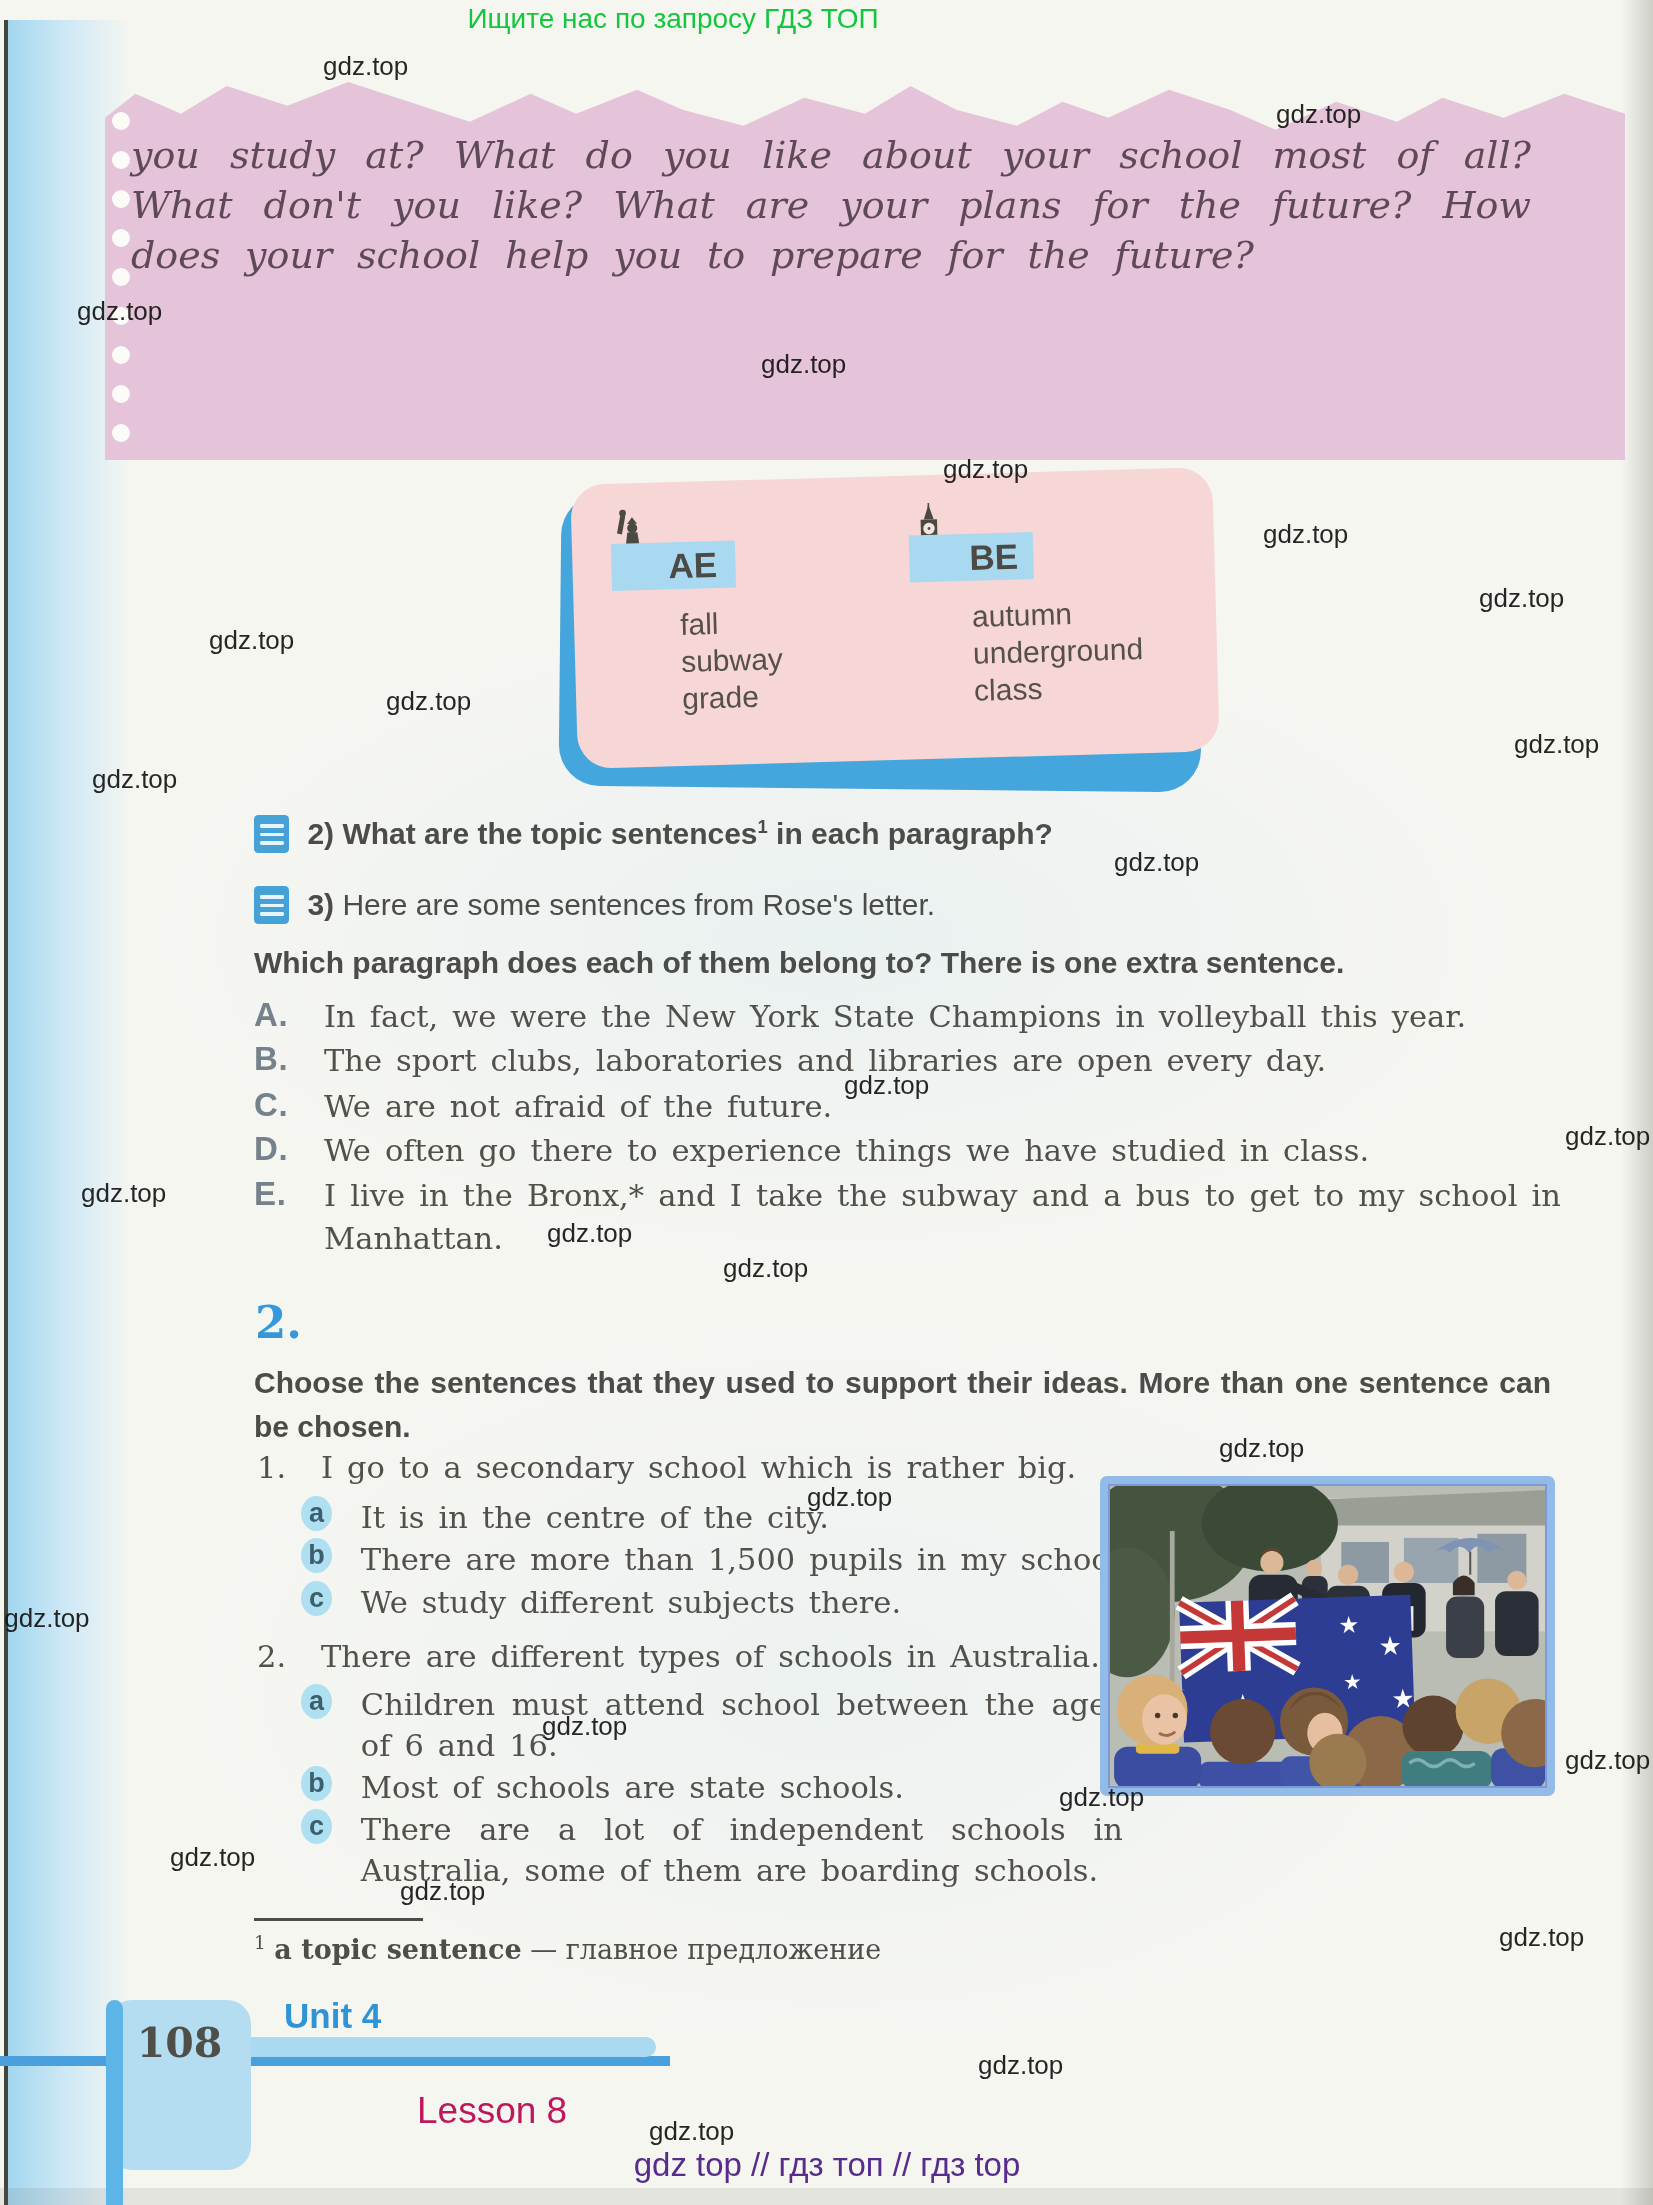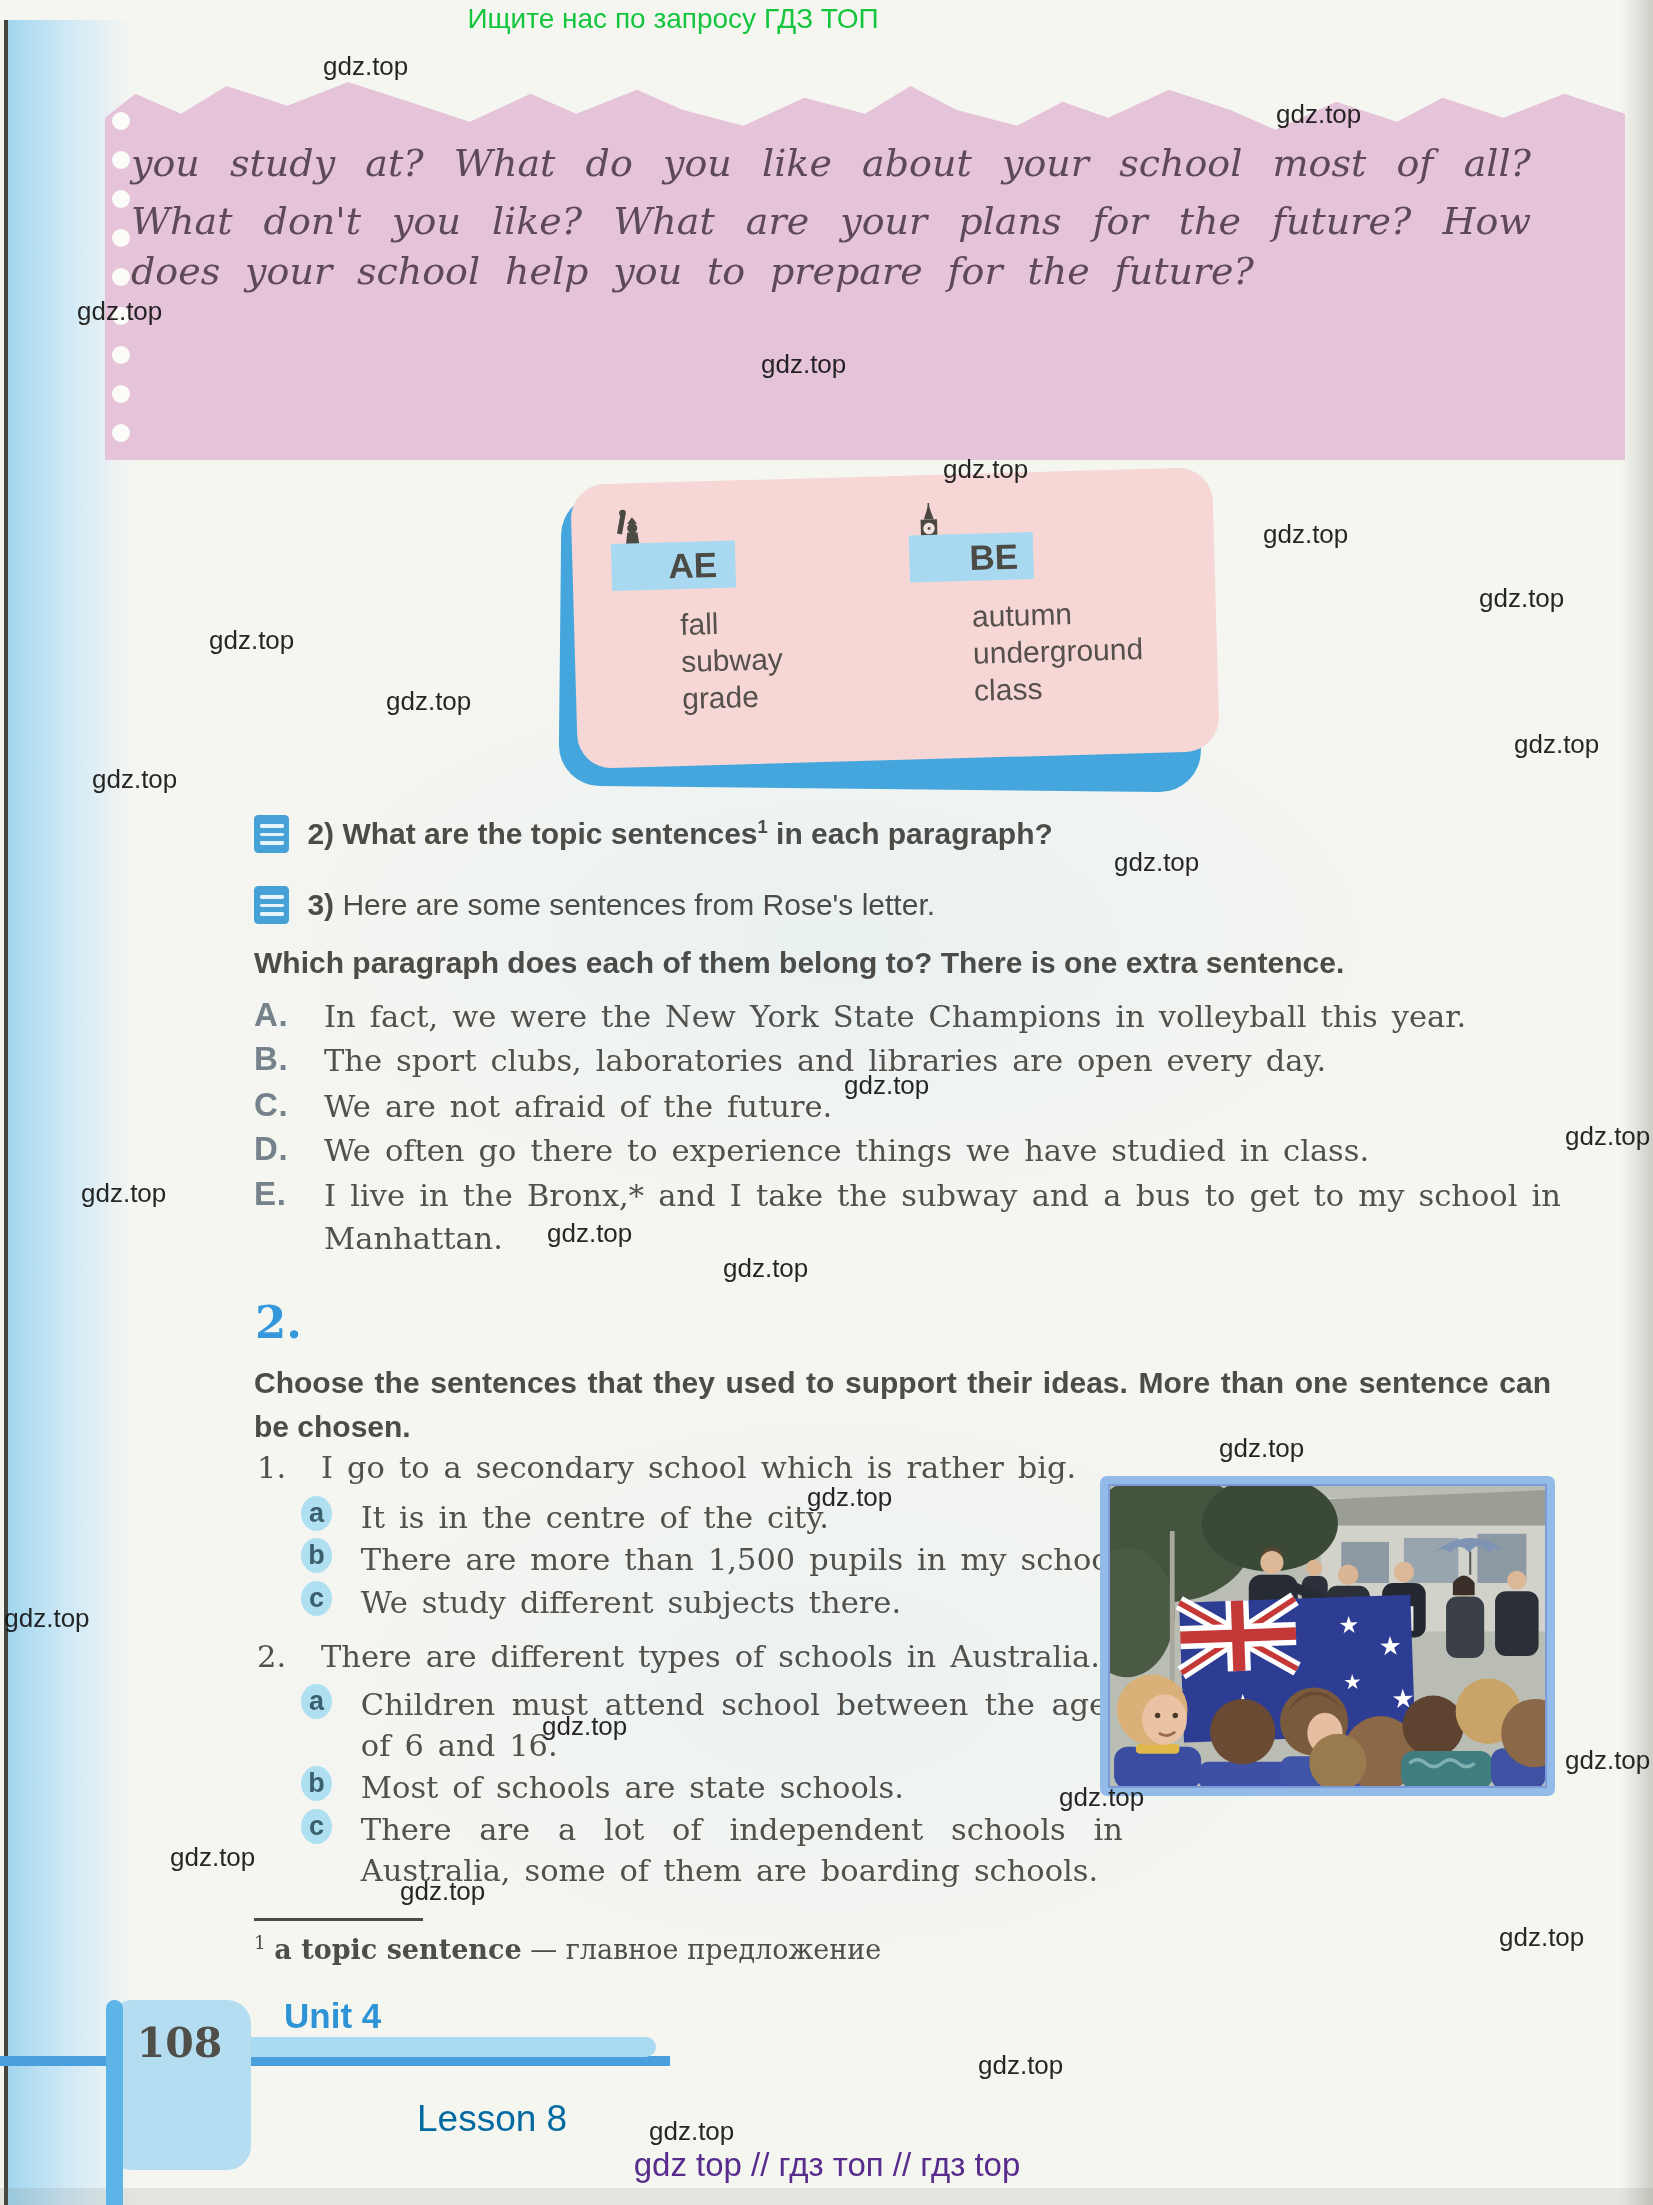"you study at? What do" .note-line-j { margin-top: 8px -> none }
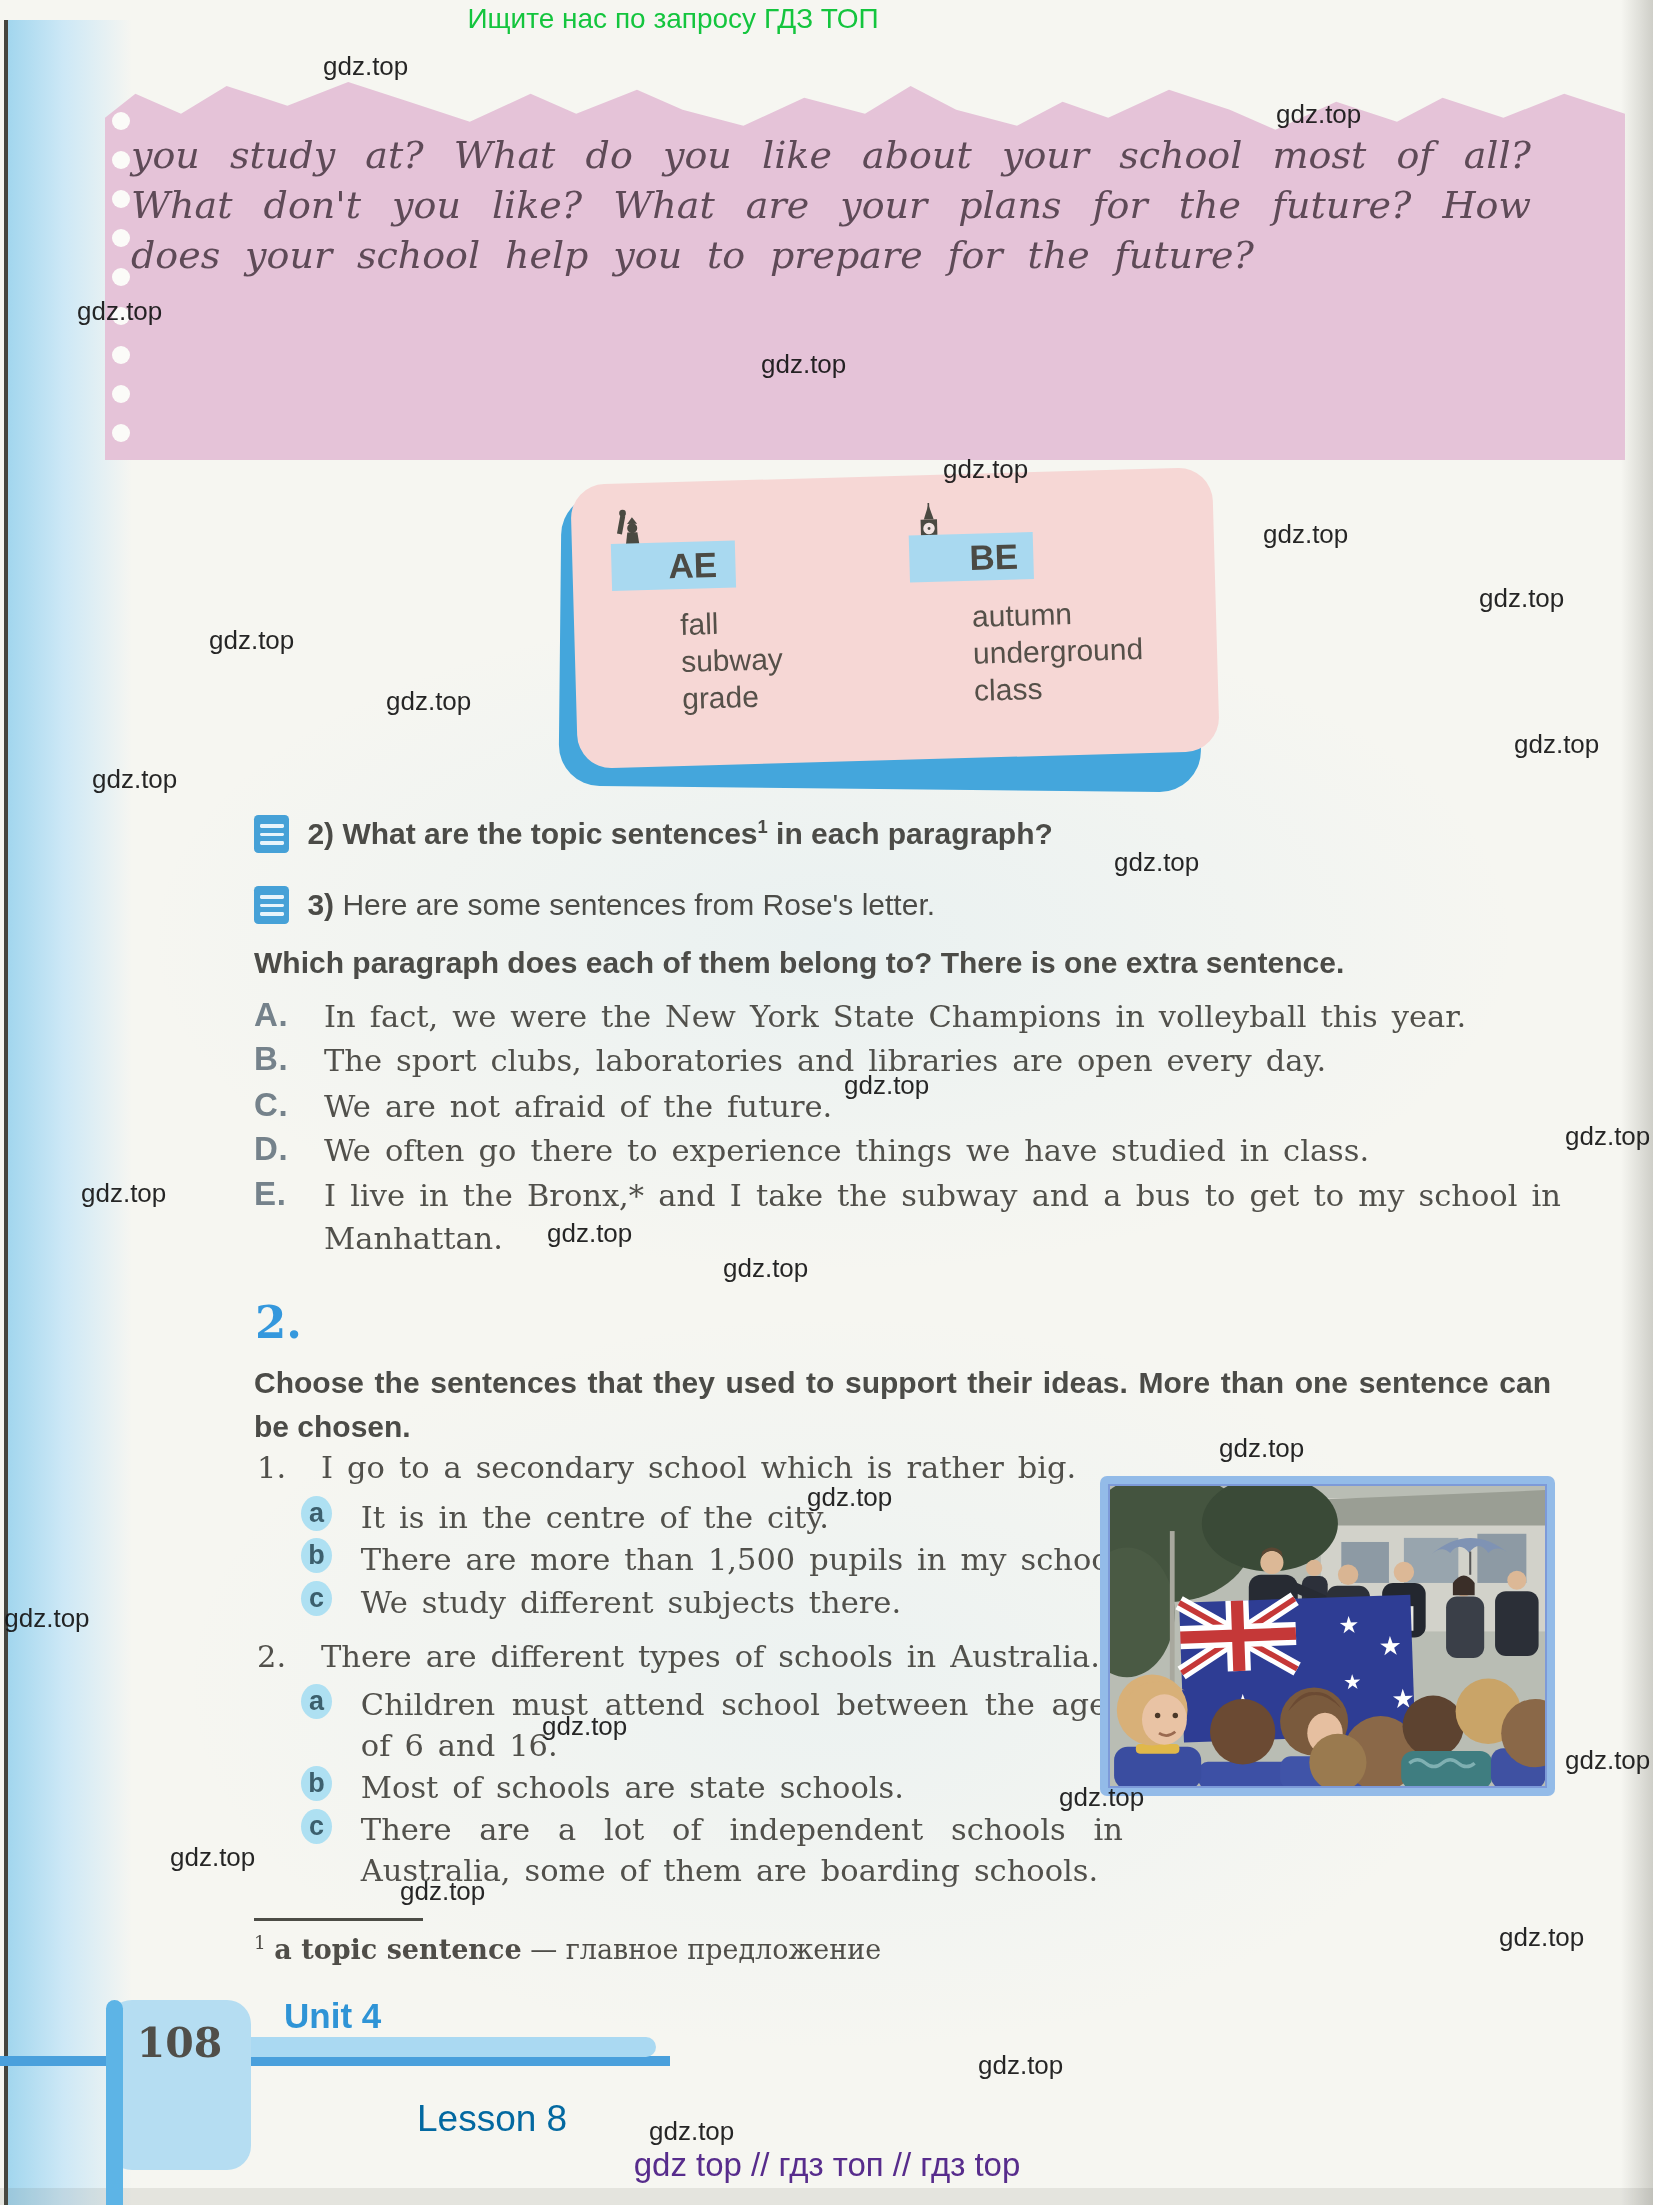"Lesson 8" .foot-lesson { color: #0369a1 -> #be185d; margin-top: 8px -> none }
